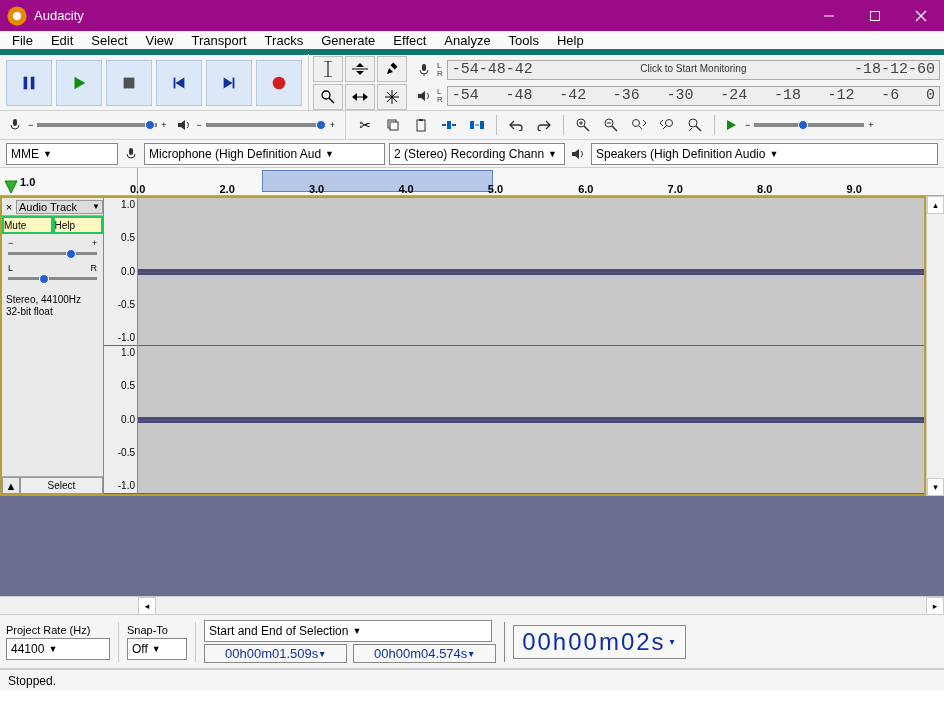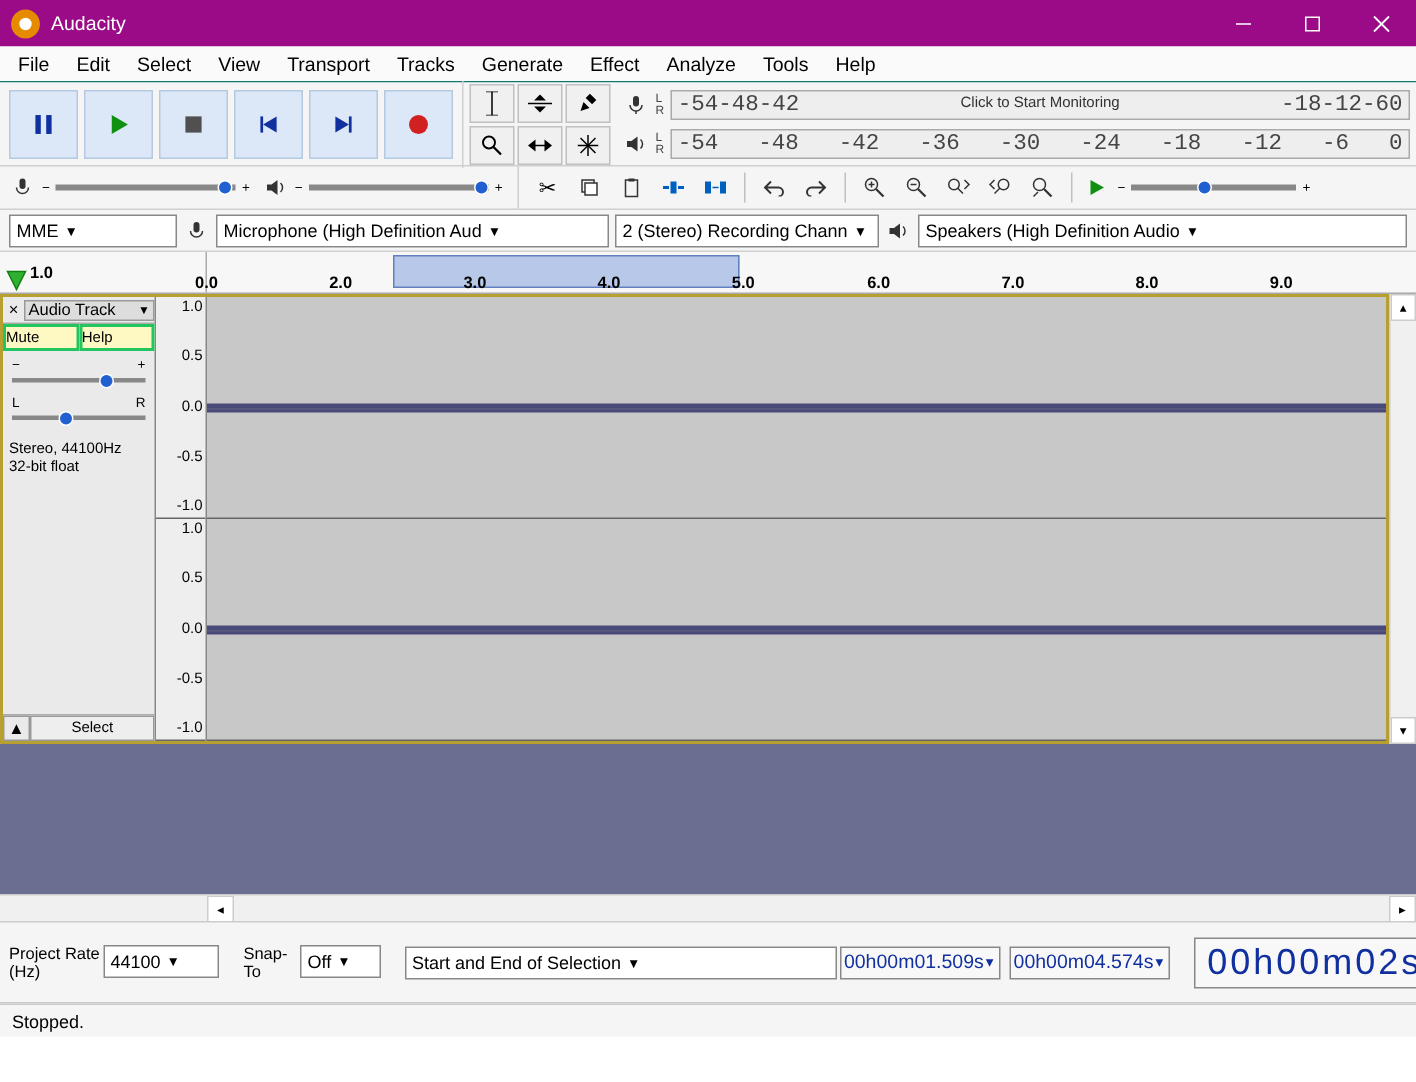"File" .menubar { border-bottom: 1px solid #0f766e -> 6px solid #0f766e }
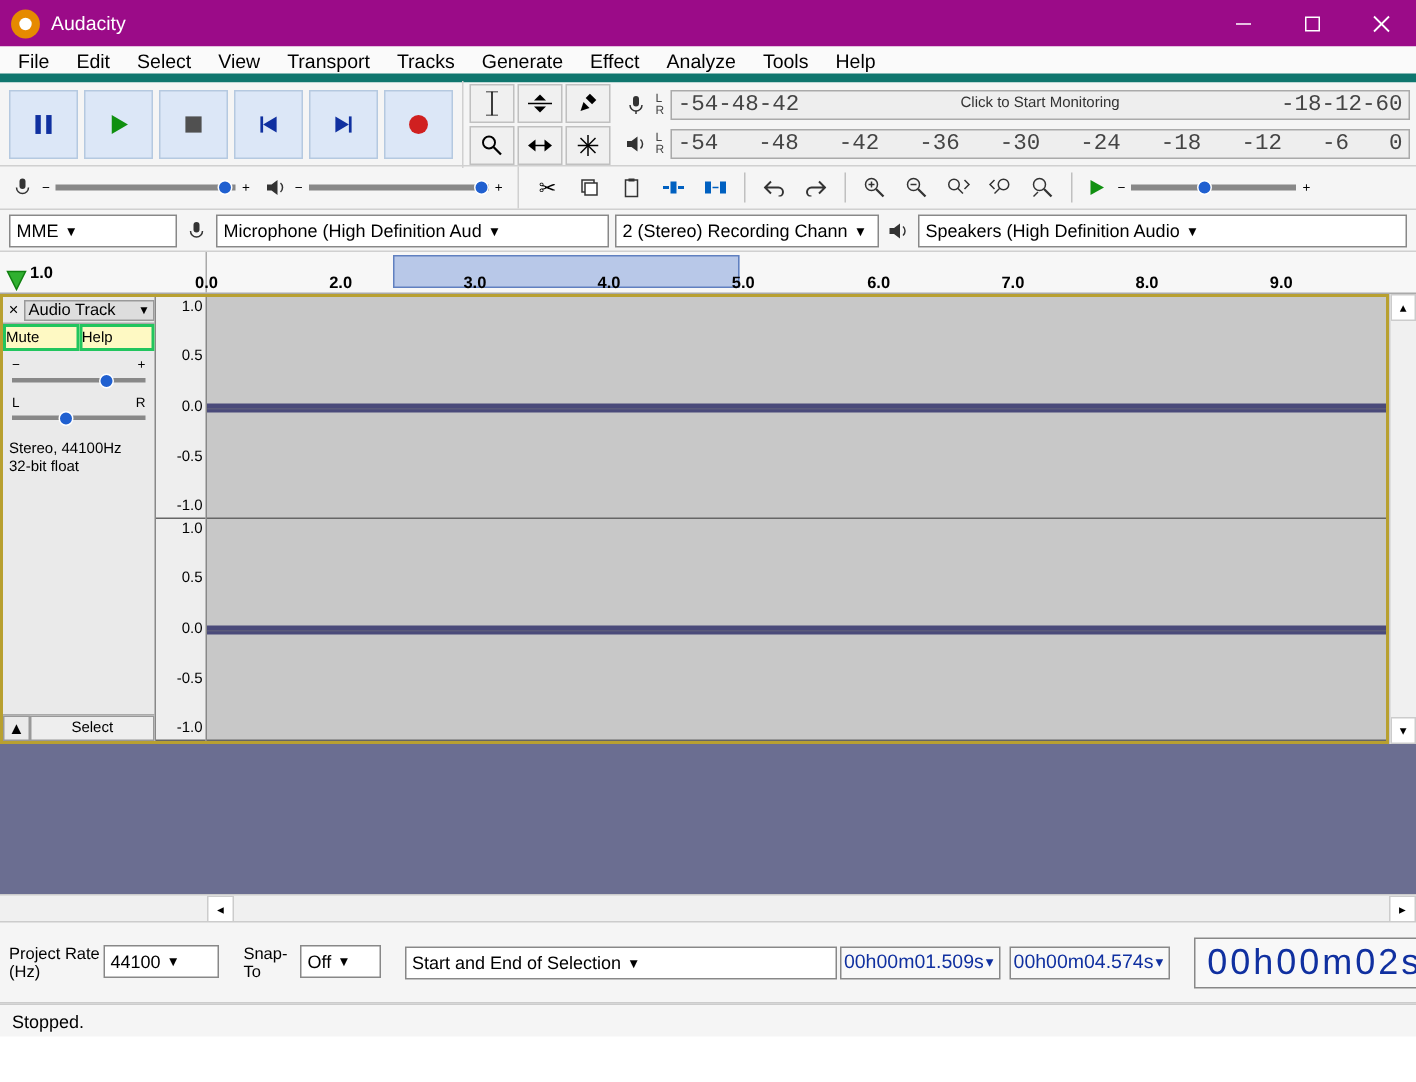"Microphone (High Definition Aud" div.combo { width: 262px -> 241px }
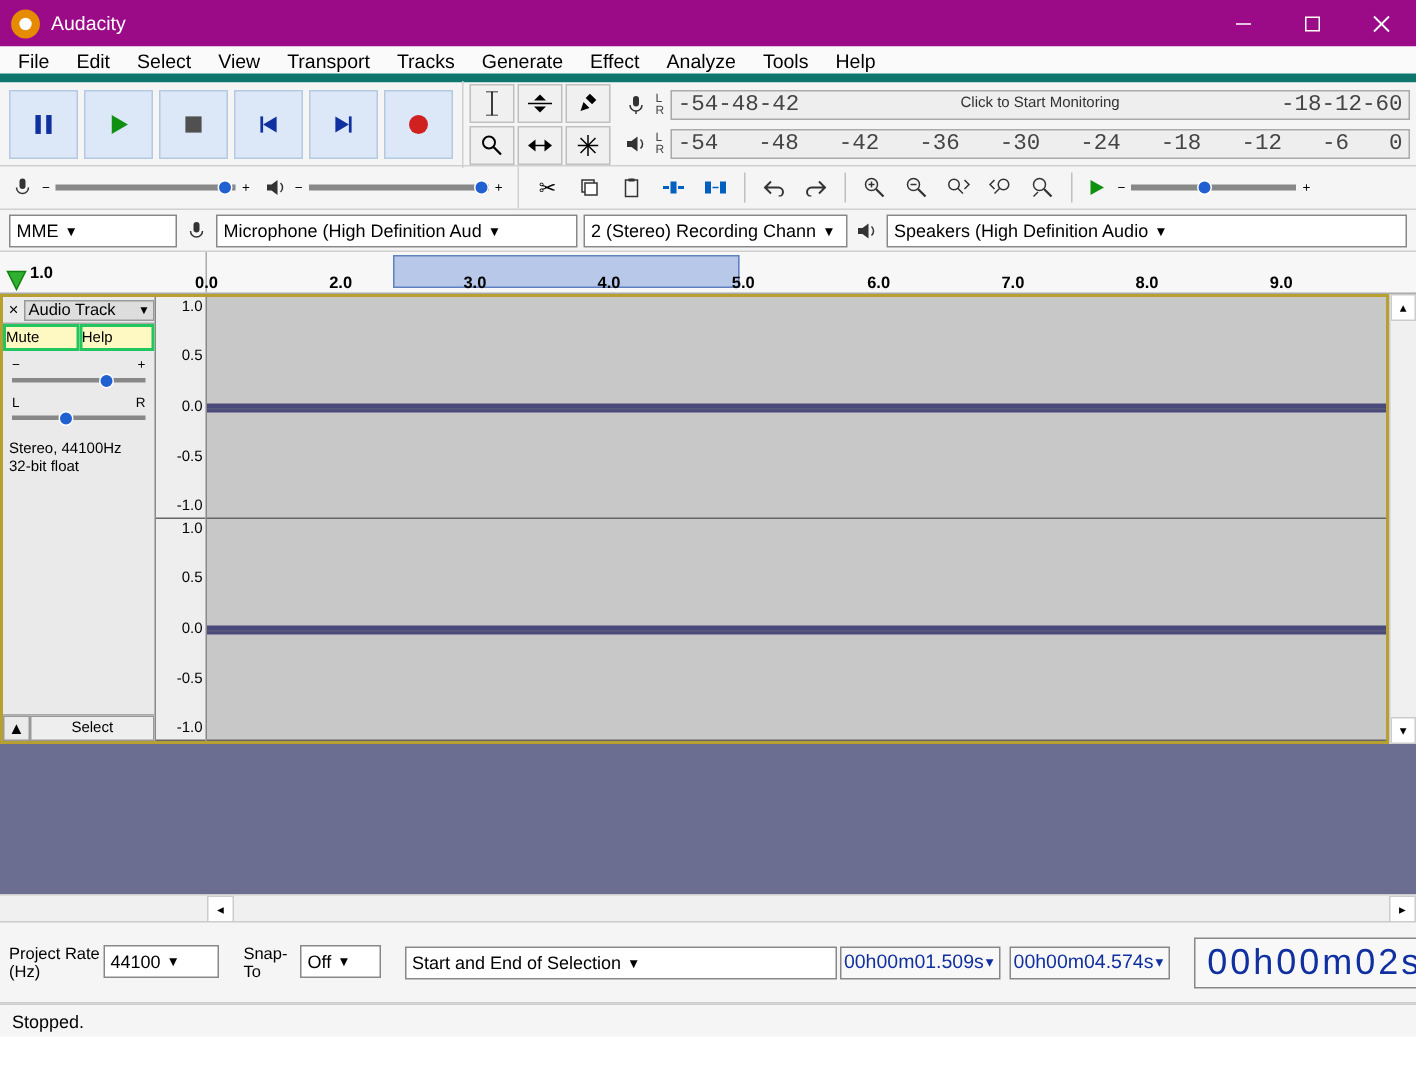"Project Rate (Hz)" .col { flex-direction: row -> column }
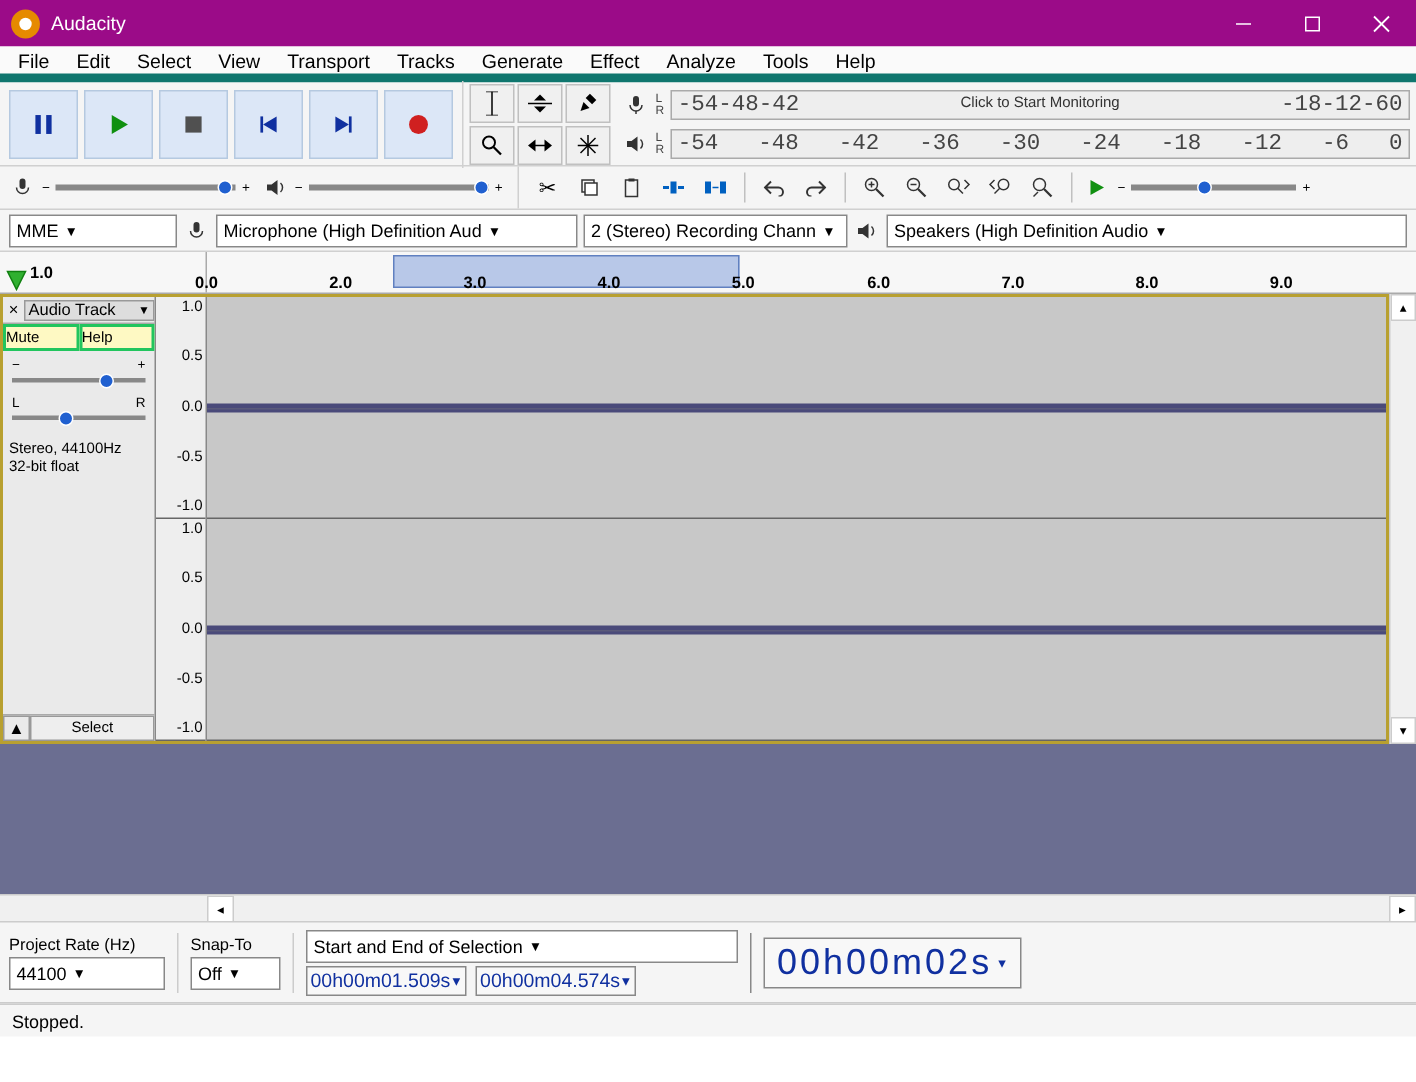"00h00m01.509s▾" .time-small { padding: 1px 2px -> 1px 20px }
